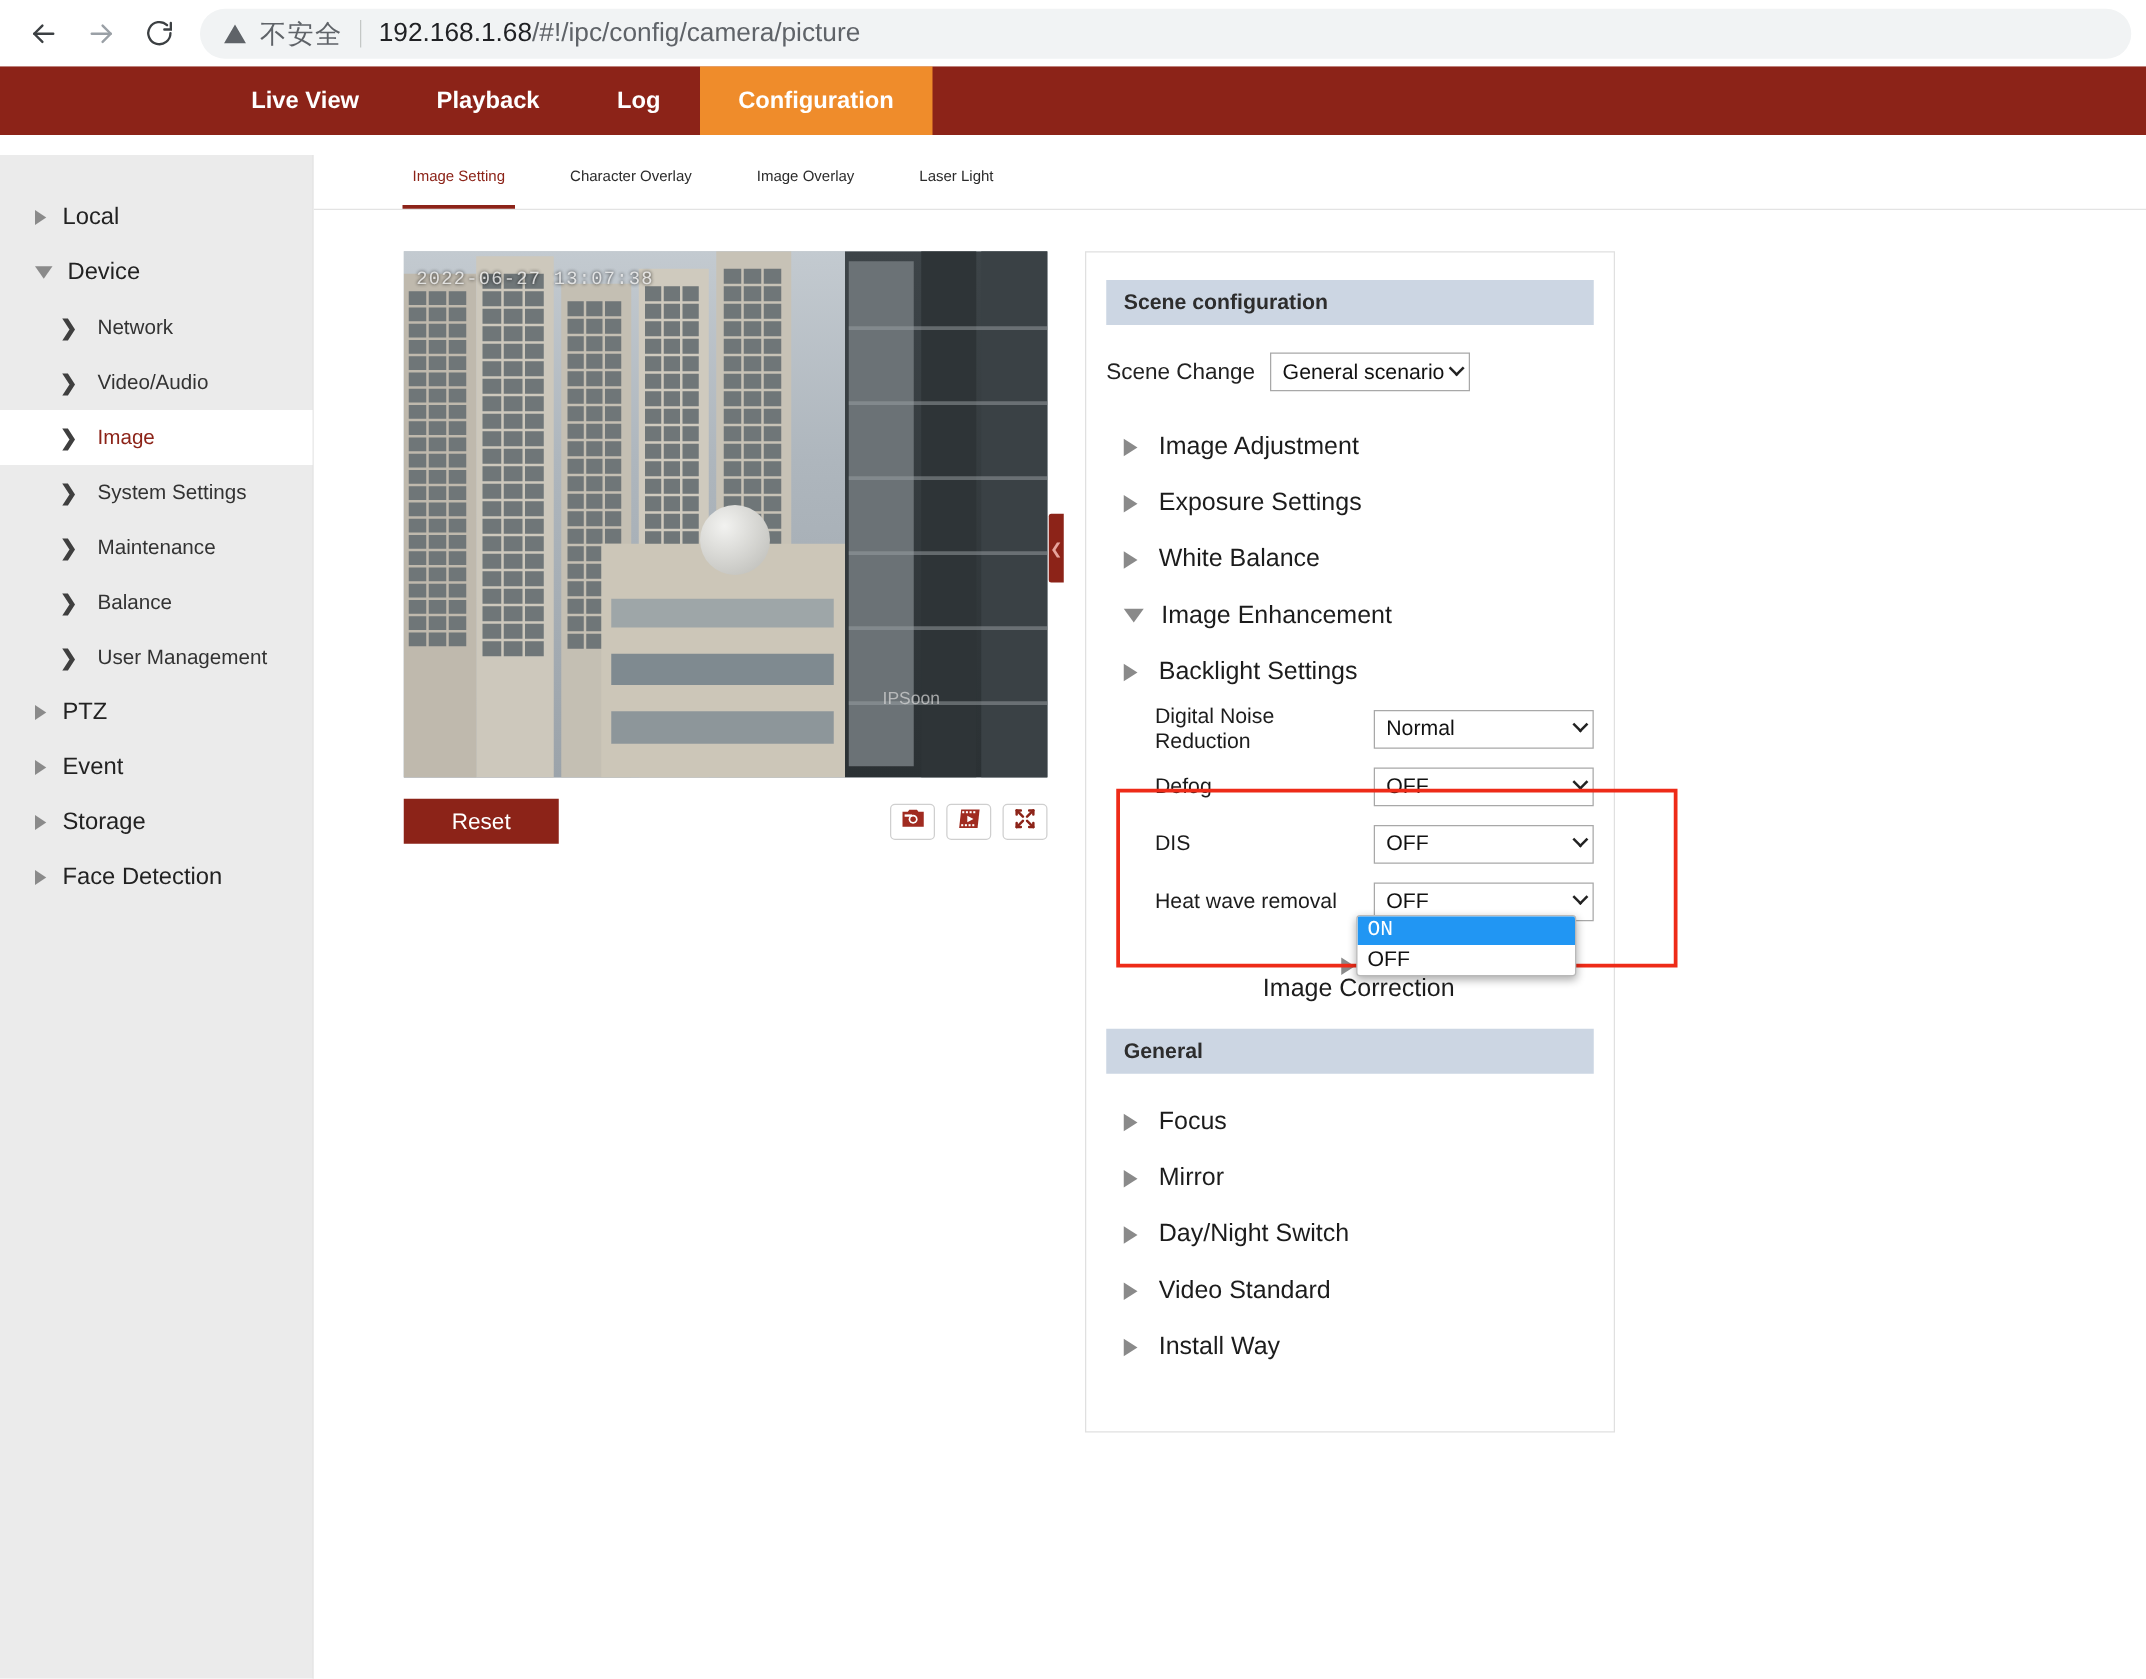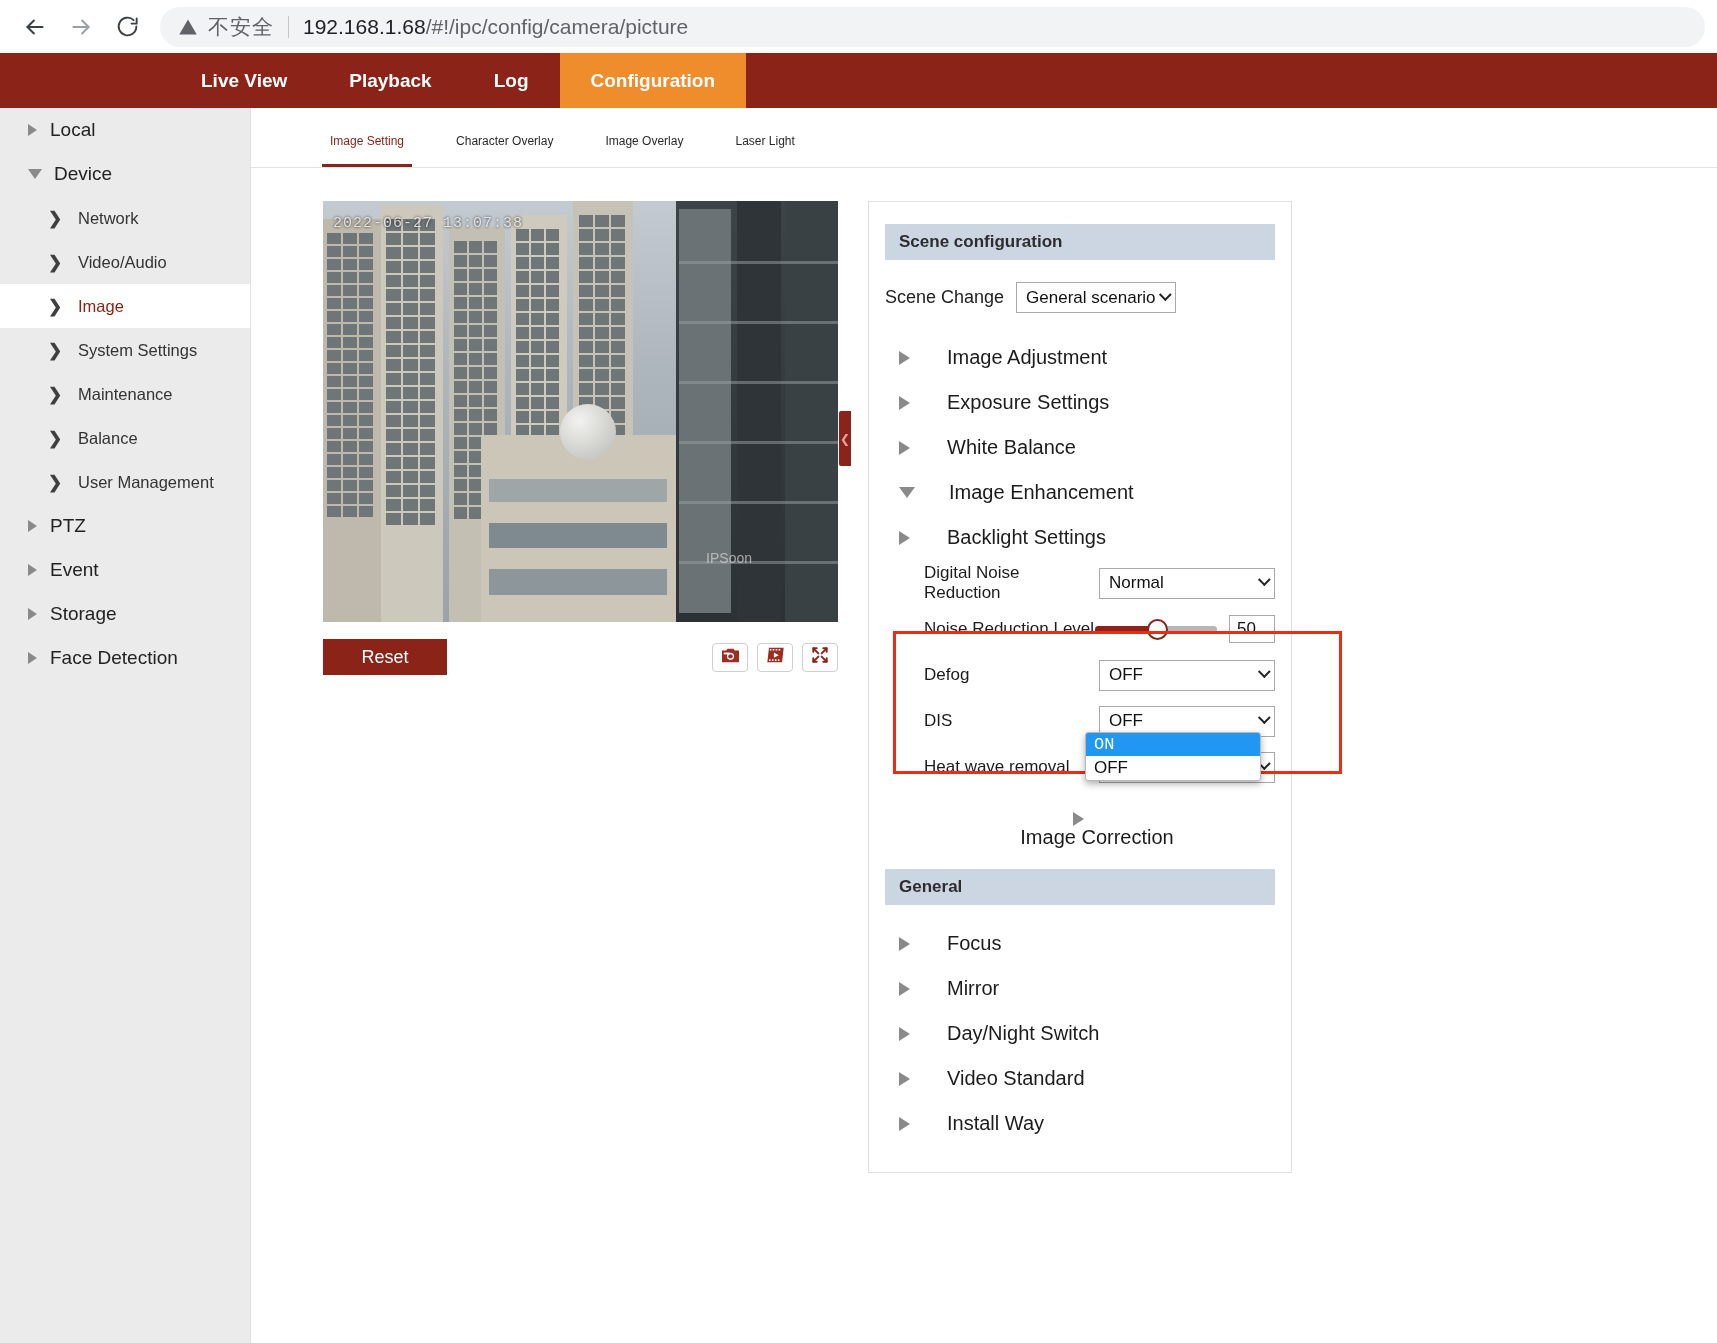"Local" .sidebar { margin-top: none -> 16px; padding-top: 0 -> 28px }
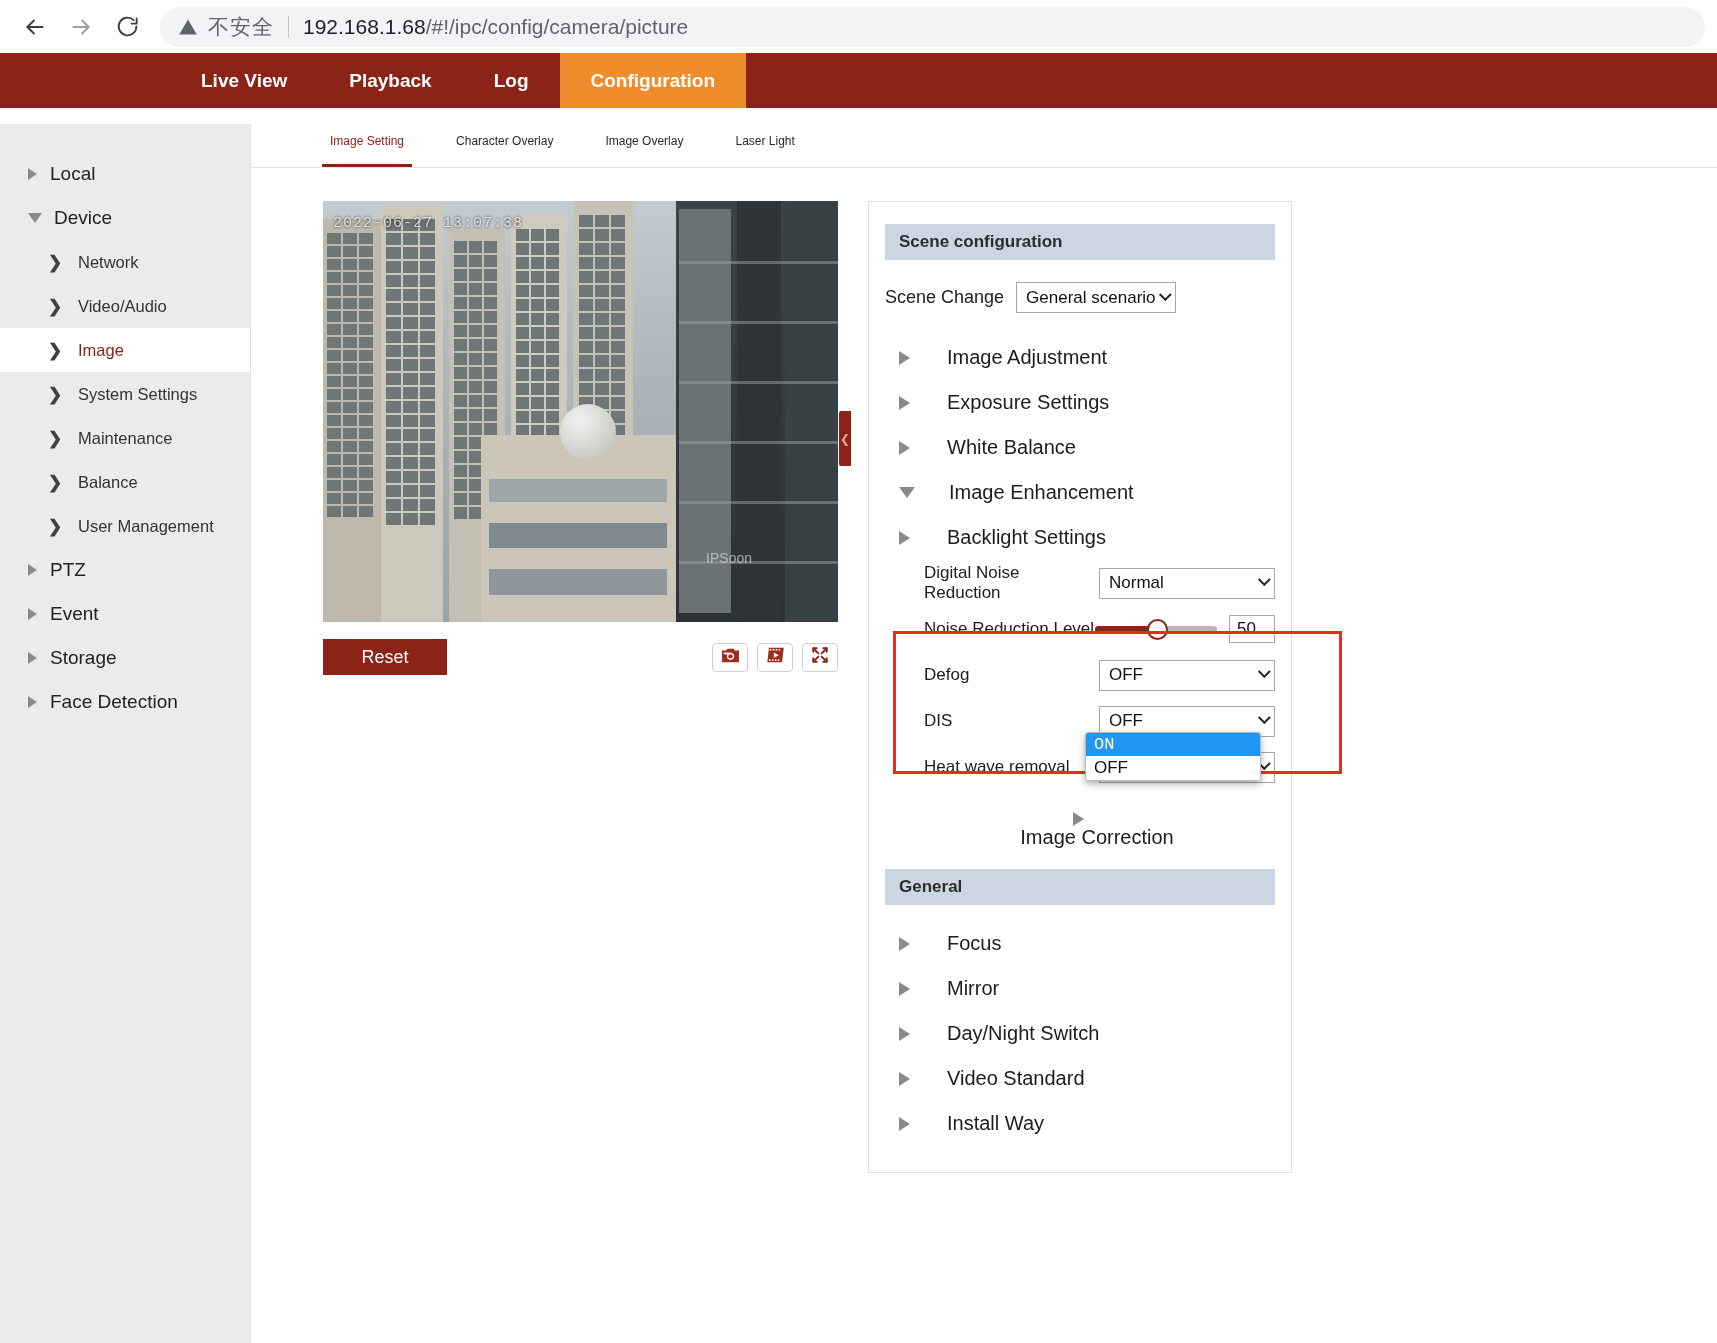"Image Adjustment" .acc-label { margin-left: 20px -> none }
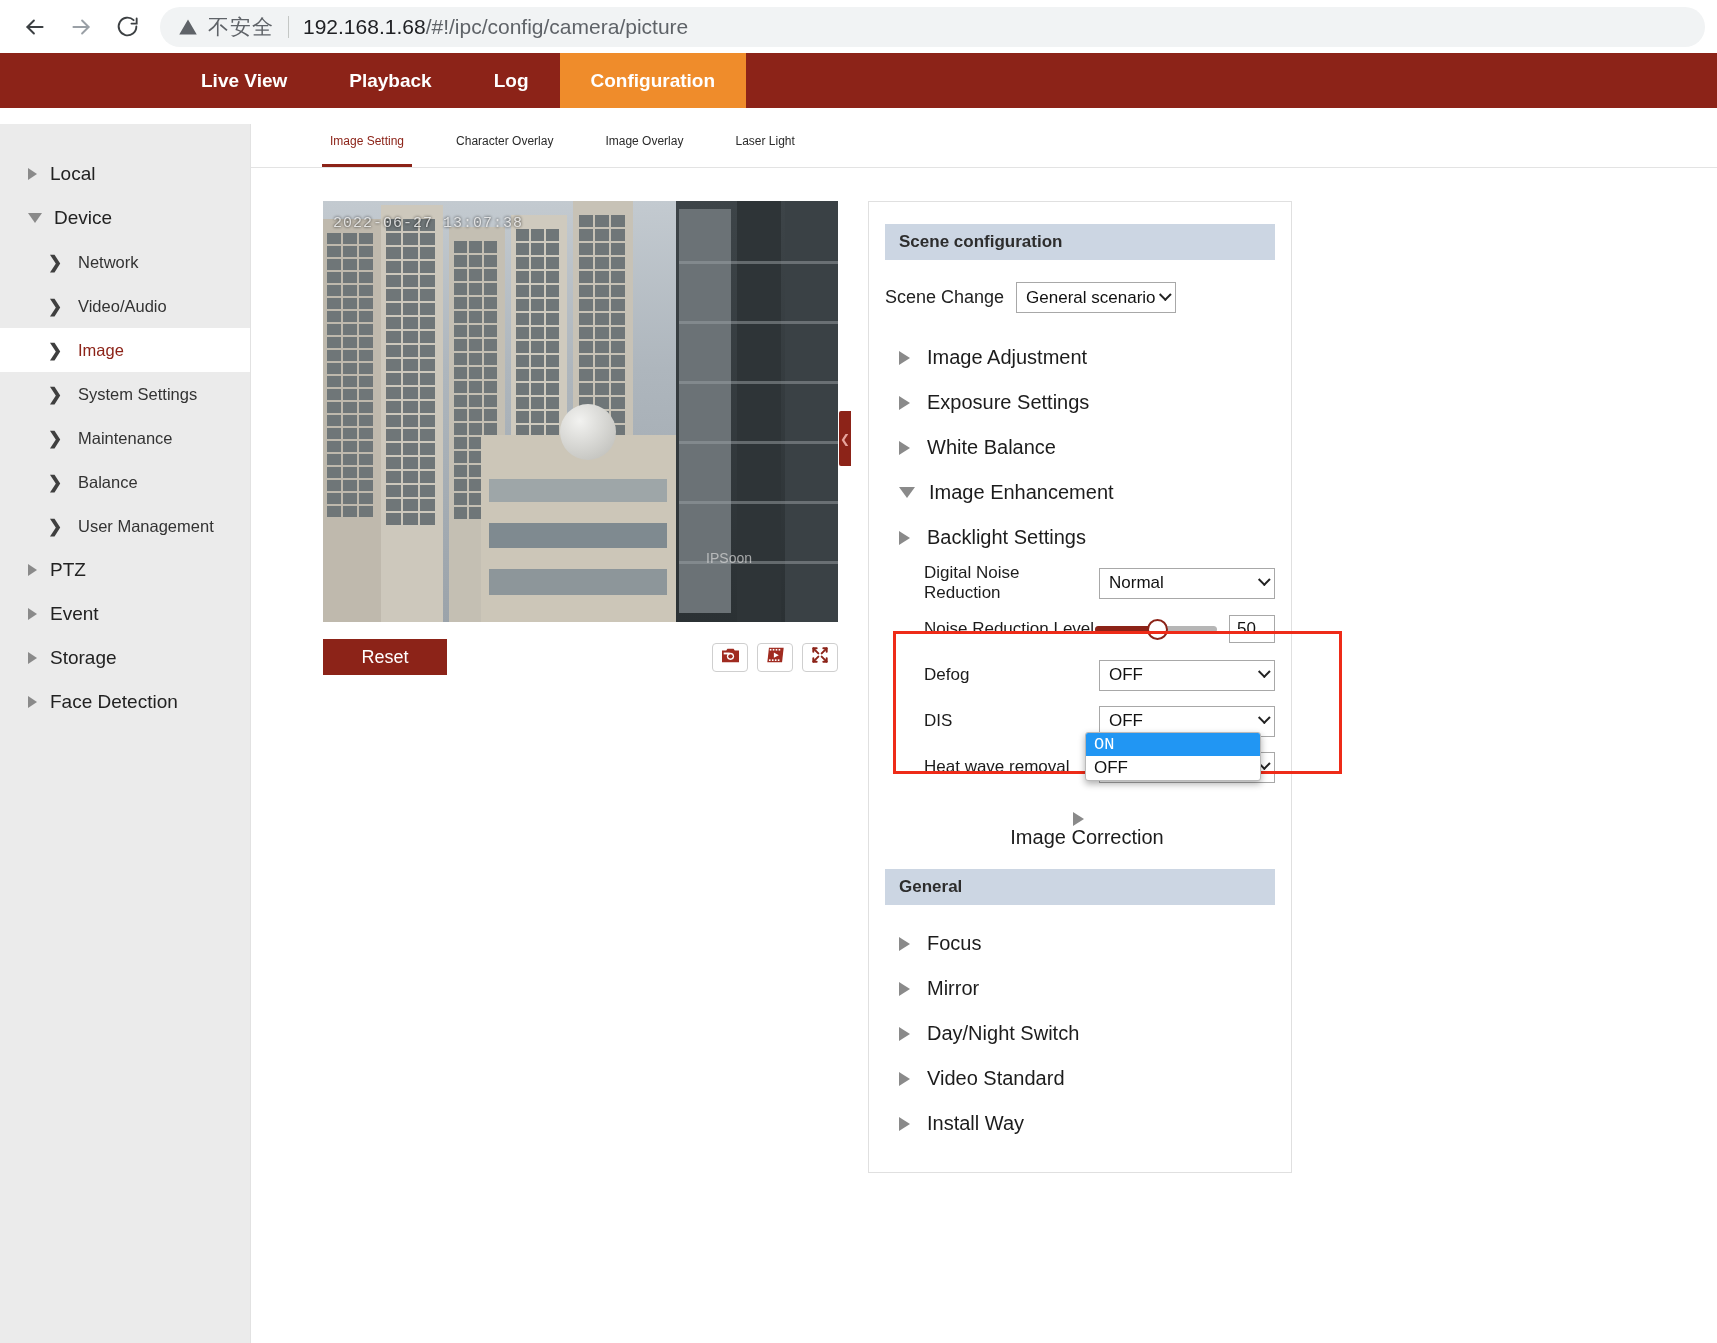"Noise Reduction Level" div.field-row { html: <div> <span>Noise Reduction Level</span> <div> <div> <div></div> <div></div> </div> <div>50</div> </div> </div> -> none }
